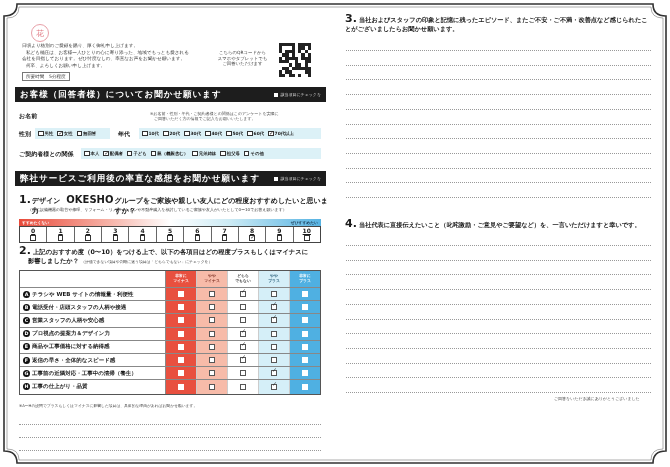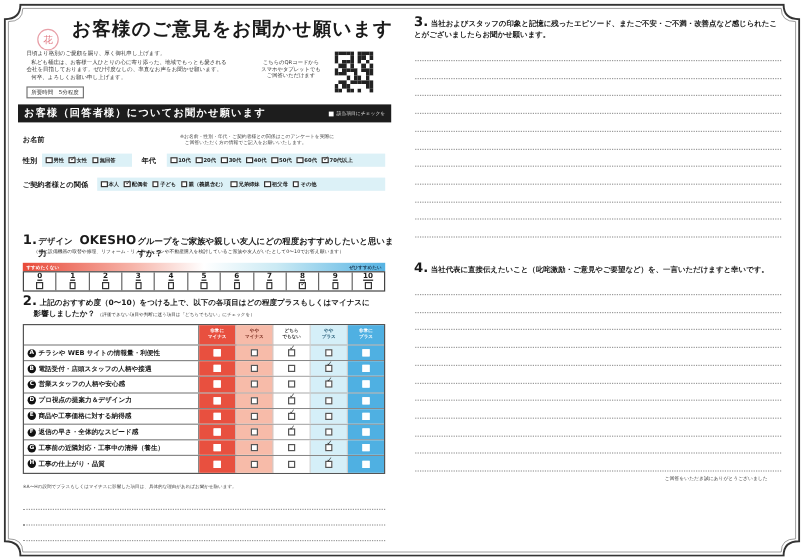"お客様のご意見をお聞かせ願います" div.title { html: <div>お客様のご意見をお聞かせ願います</div> -> none }
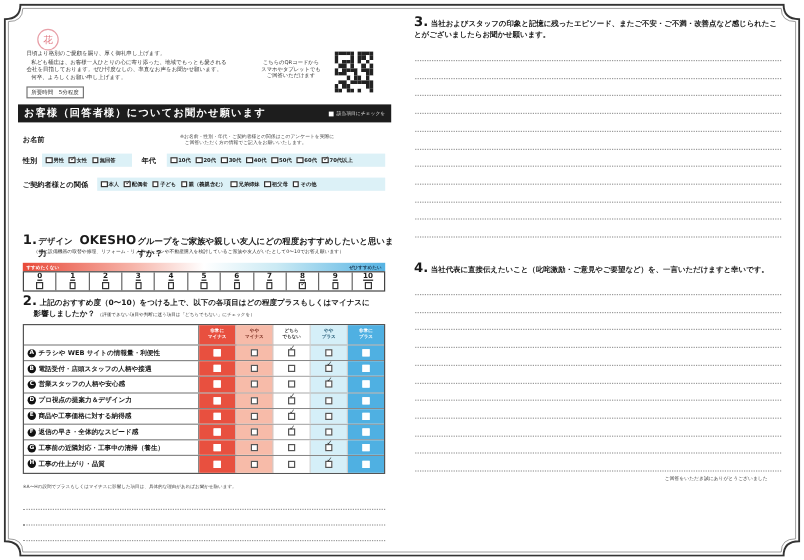"弊社サービスご利用後の率直な感想をお聞かせ願います" div.bar { html: none -> <div> <span>弊社サービスご利用後の率直な感想をお聞かせ願います</span> <span> <i></i> <span>該当項目にチェックを</span> </span> </div> }
